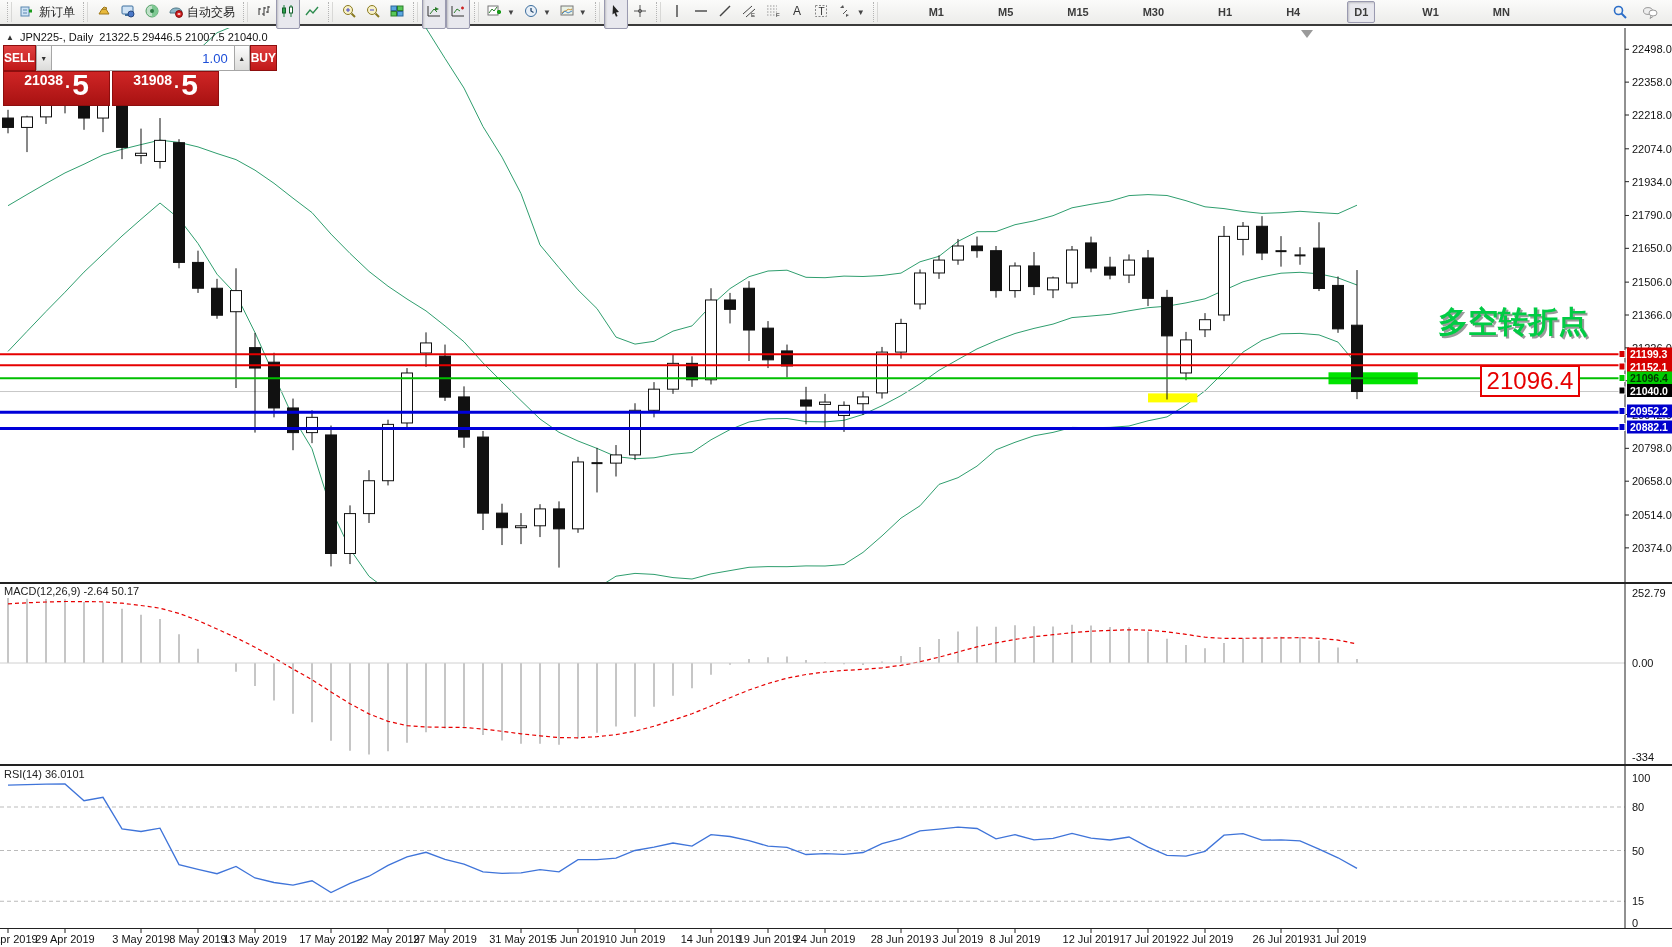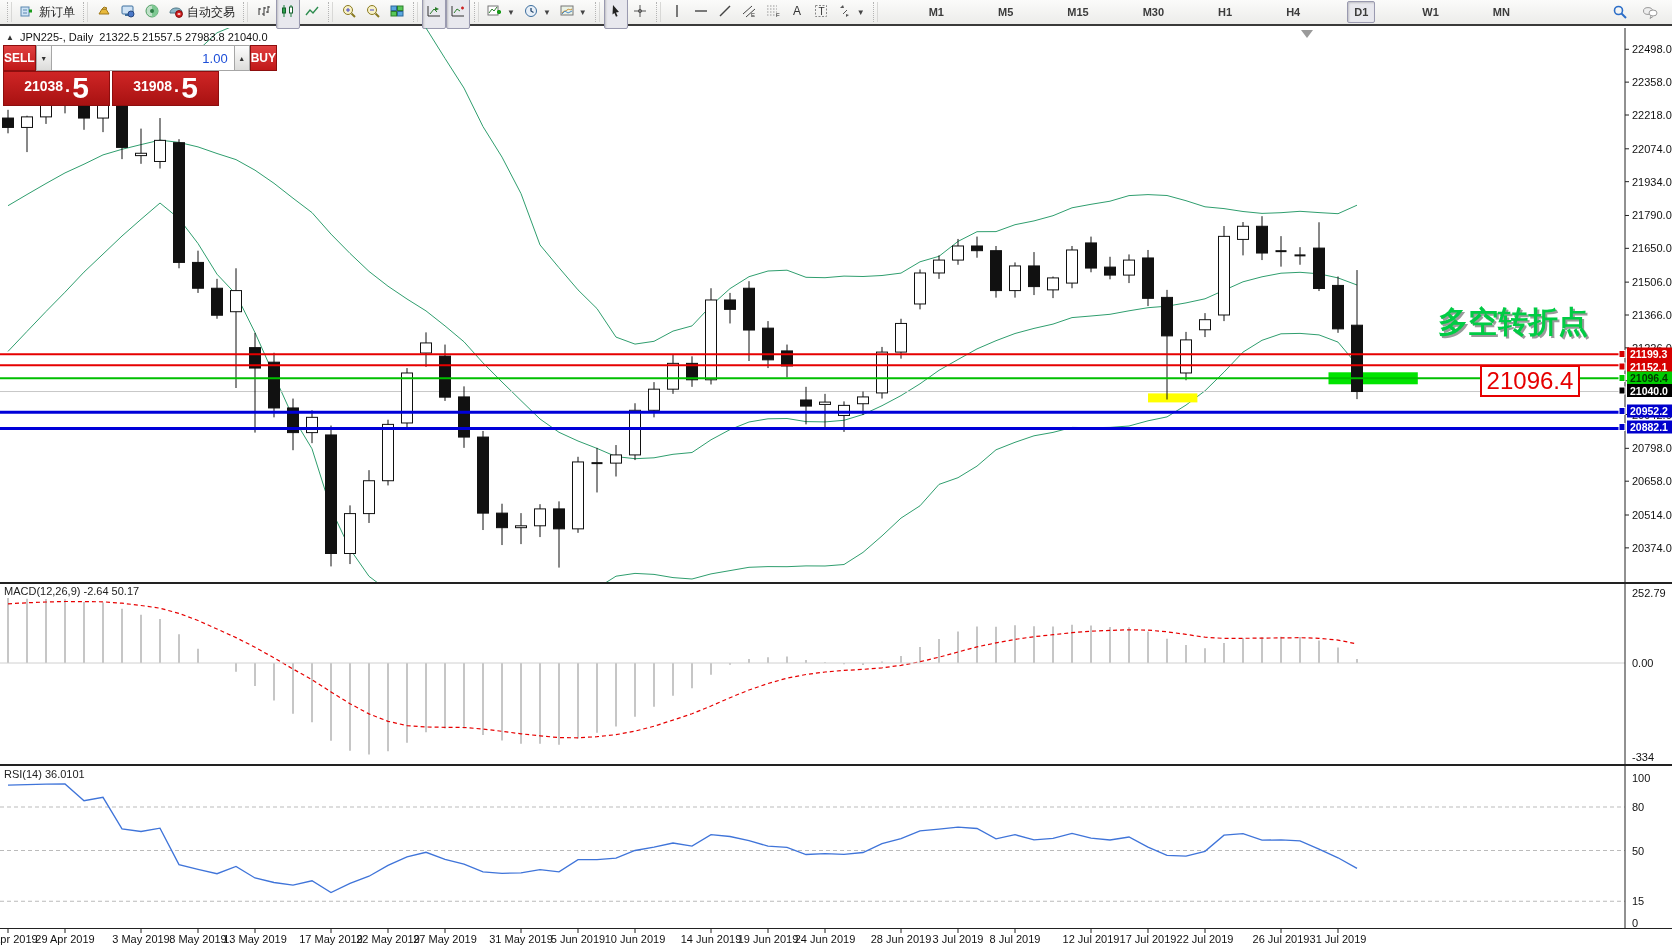"21322.5 21557.5 27983.8 21040.0" span { text: 21557.5 27983.8 -> 29446.5 21007.5 }
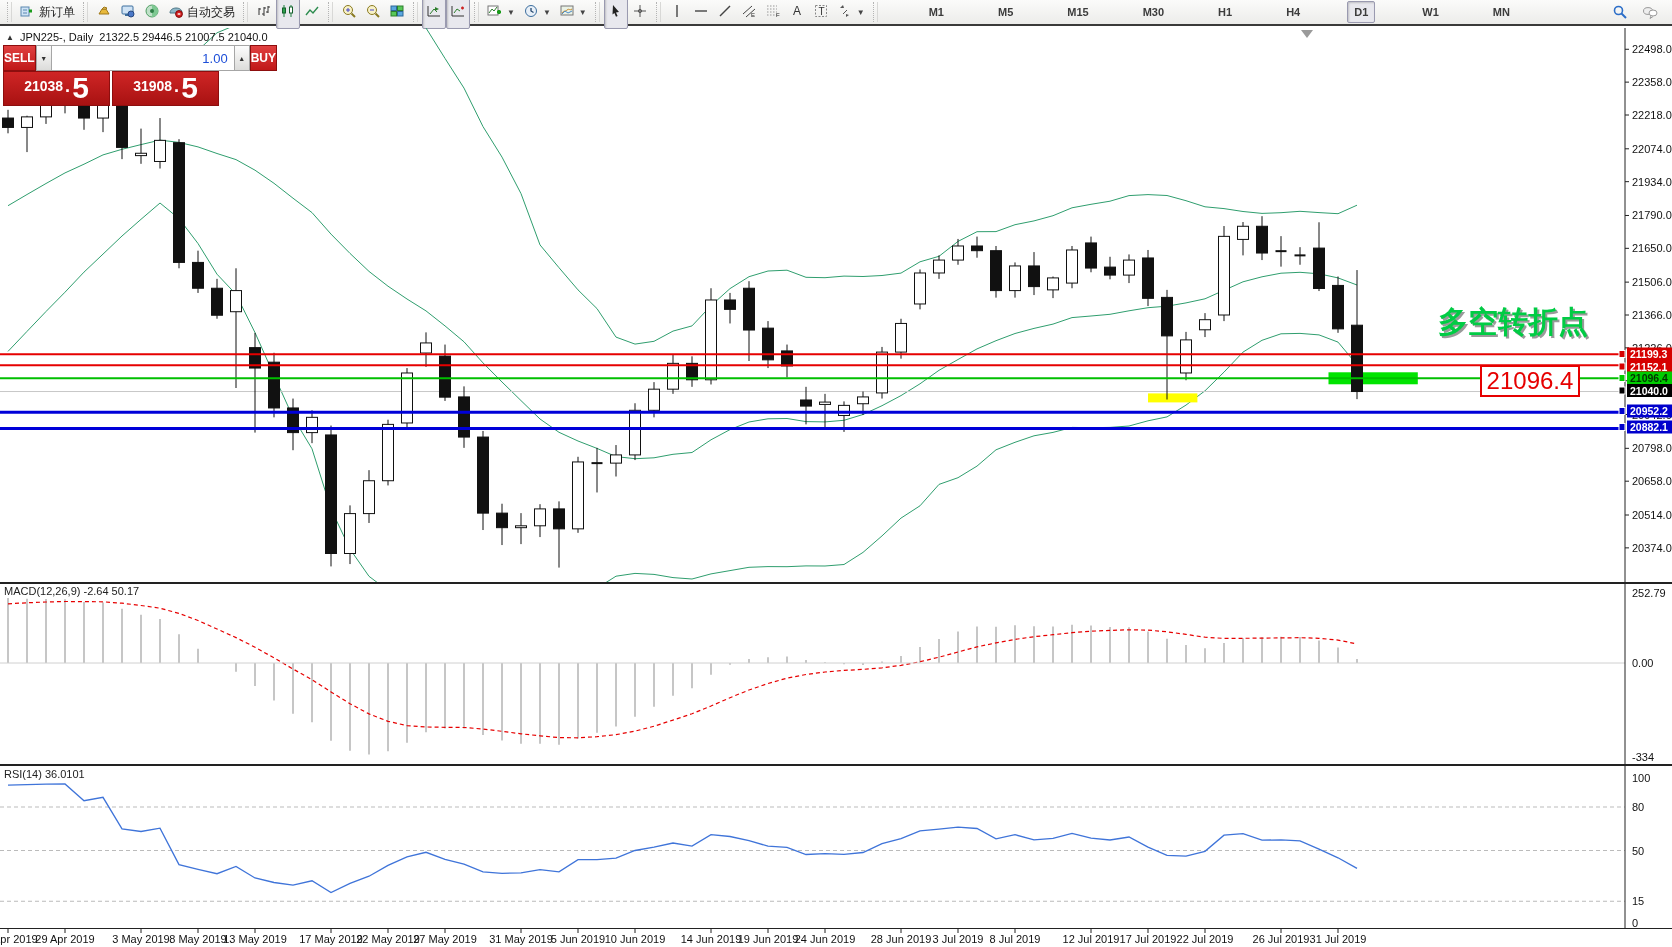"21038" .tp-price { align-items: center -> flex-start }
